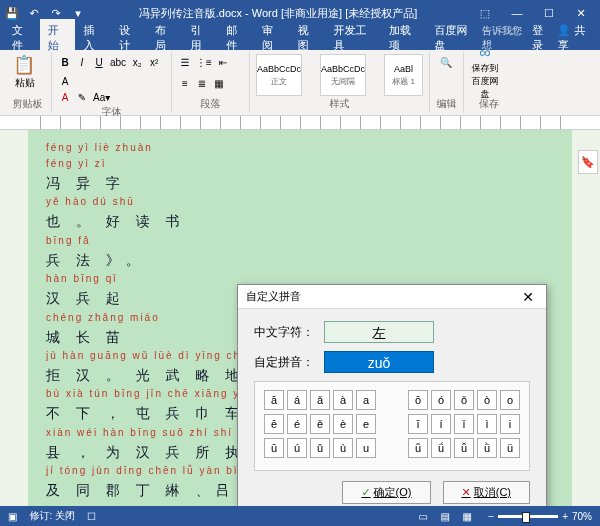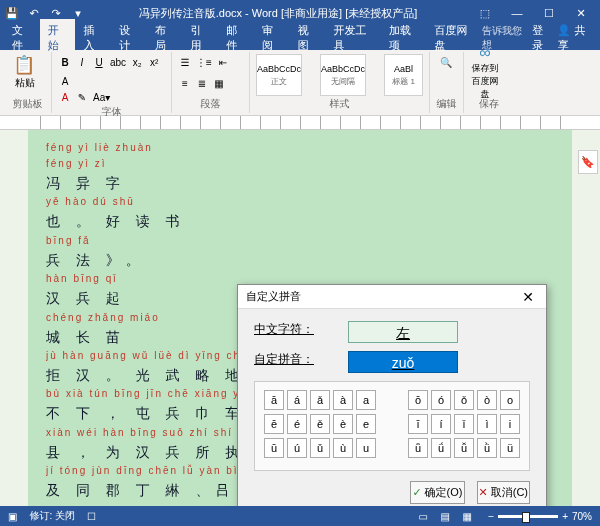"中文字符：" .drow { align-items: none -> center; gap: 24px -> 0; text-decoration: underline -> none }
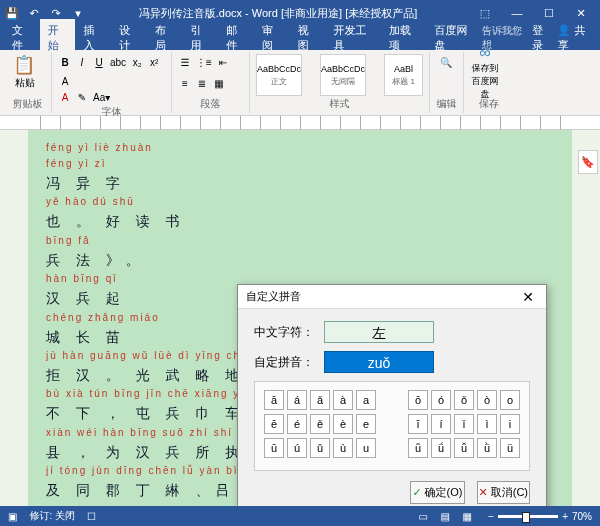"确定(O)" .dbtns button { padding: 3px 1px -> 3px 18px; text-decoration: none -> underline }
